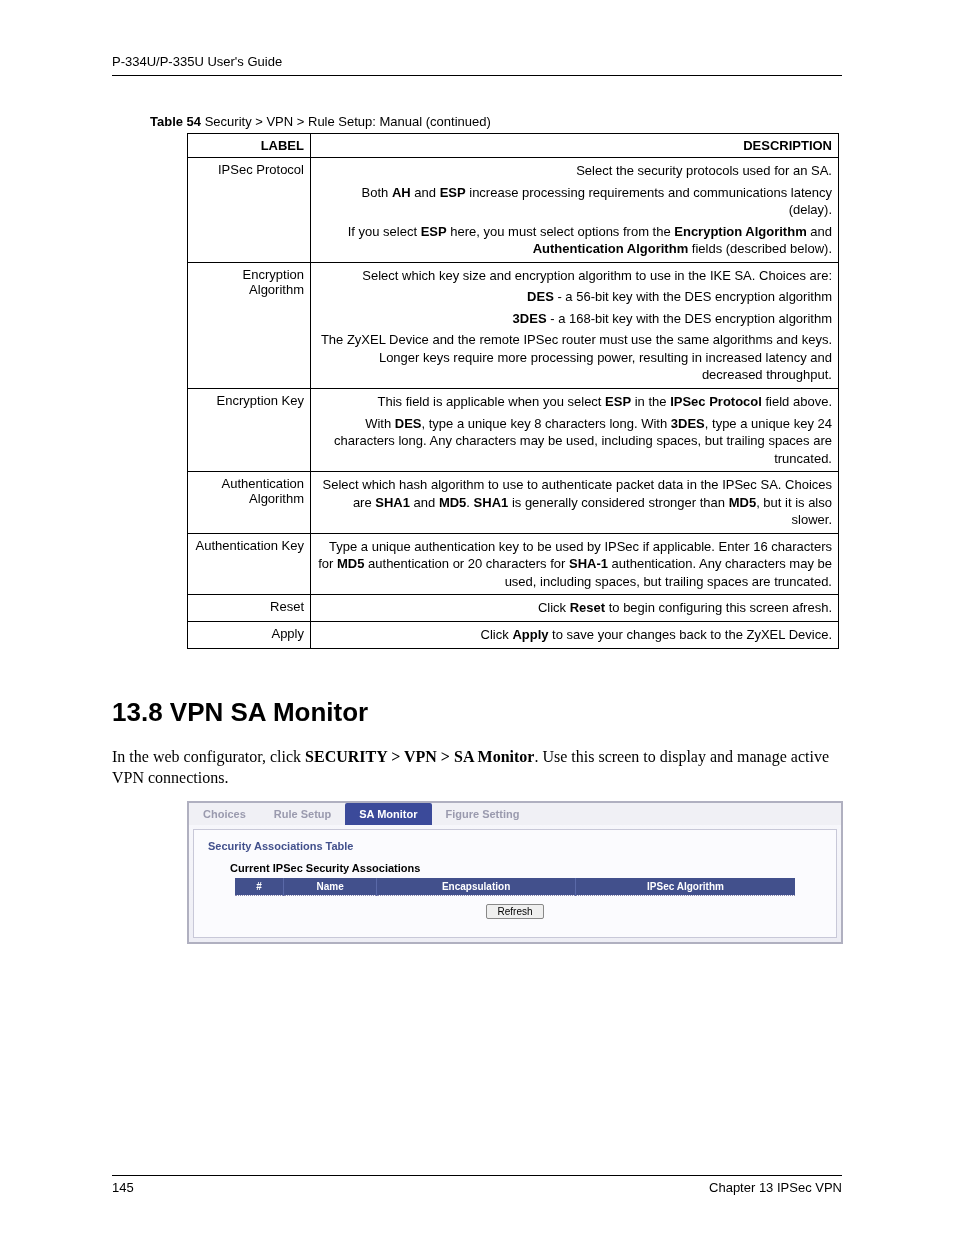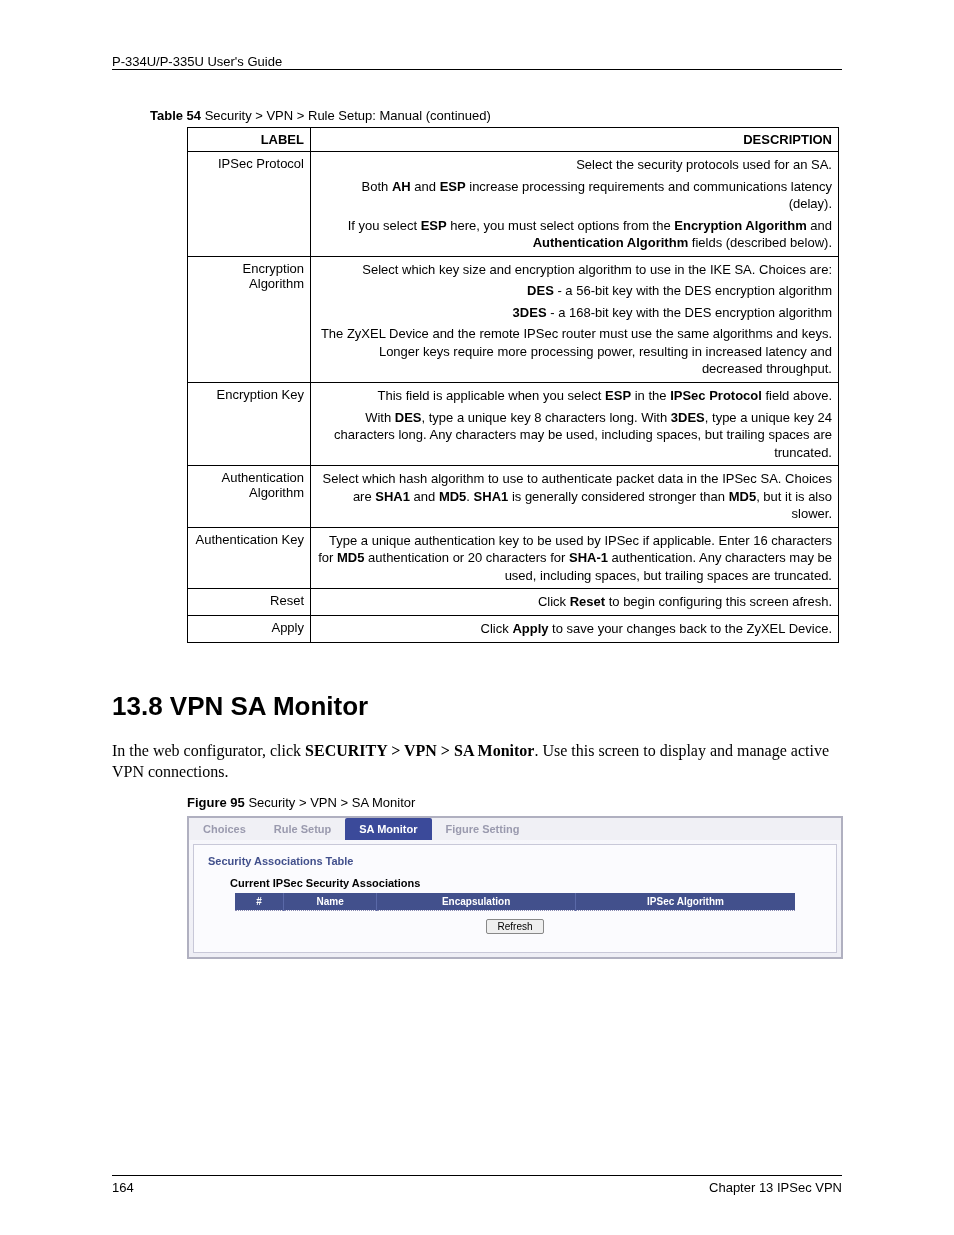"P-334U/P-335U User's Guide" .running-header { padding-bottom: none -> 6px }
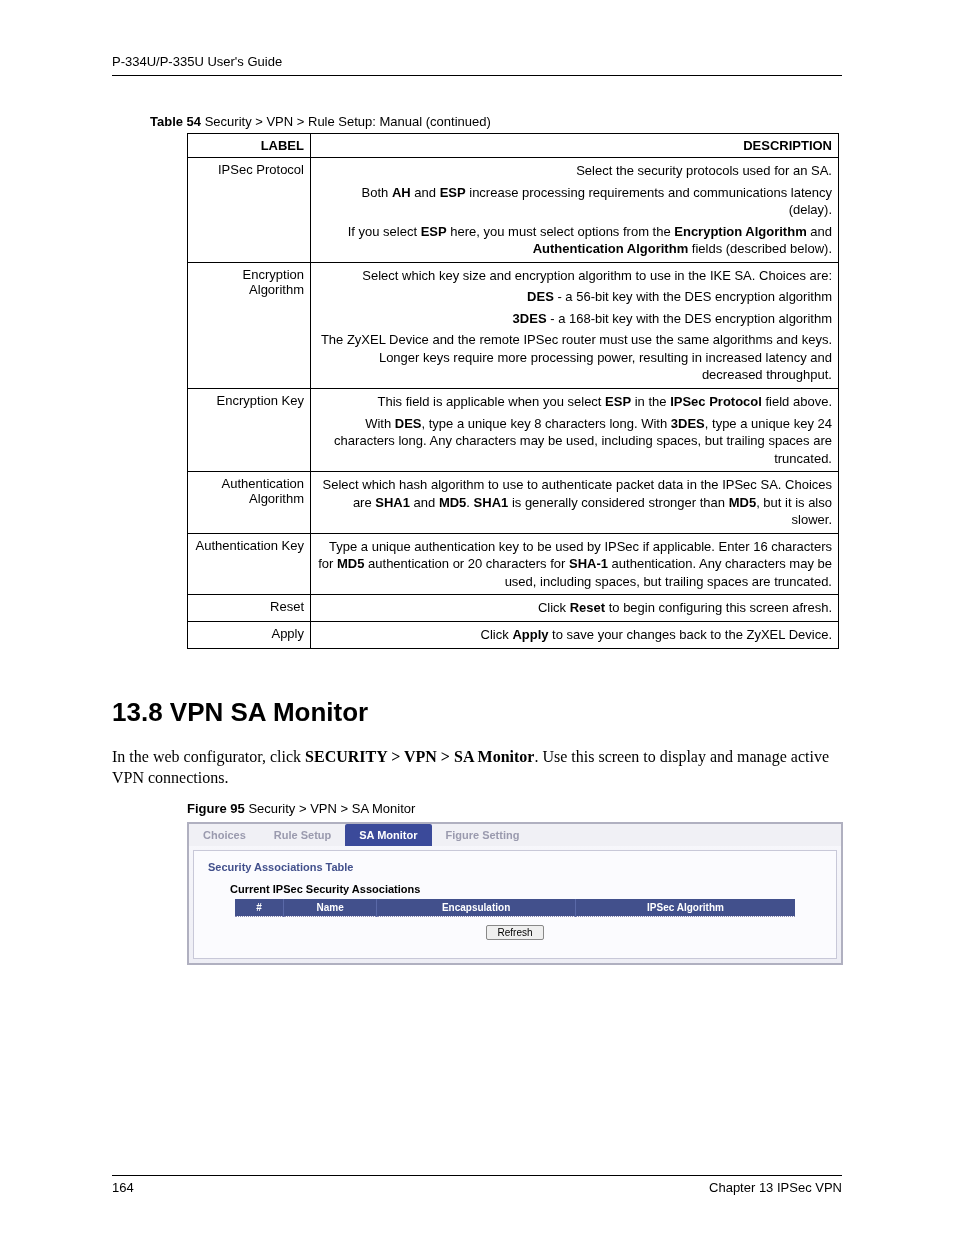"Figure 95 Security > VPN" div.figure-caption { html: <div> <b>Figure 95</b><span> Security &gt; VPN &gt; SA Monitor</span> </div> -> none }
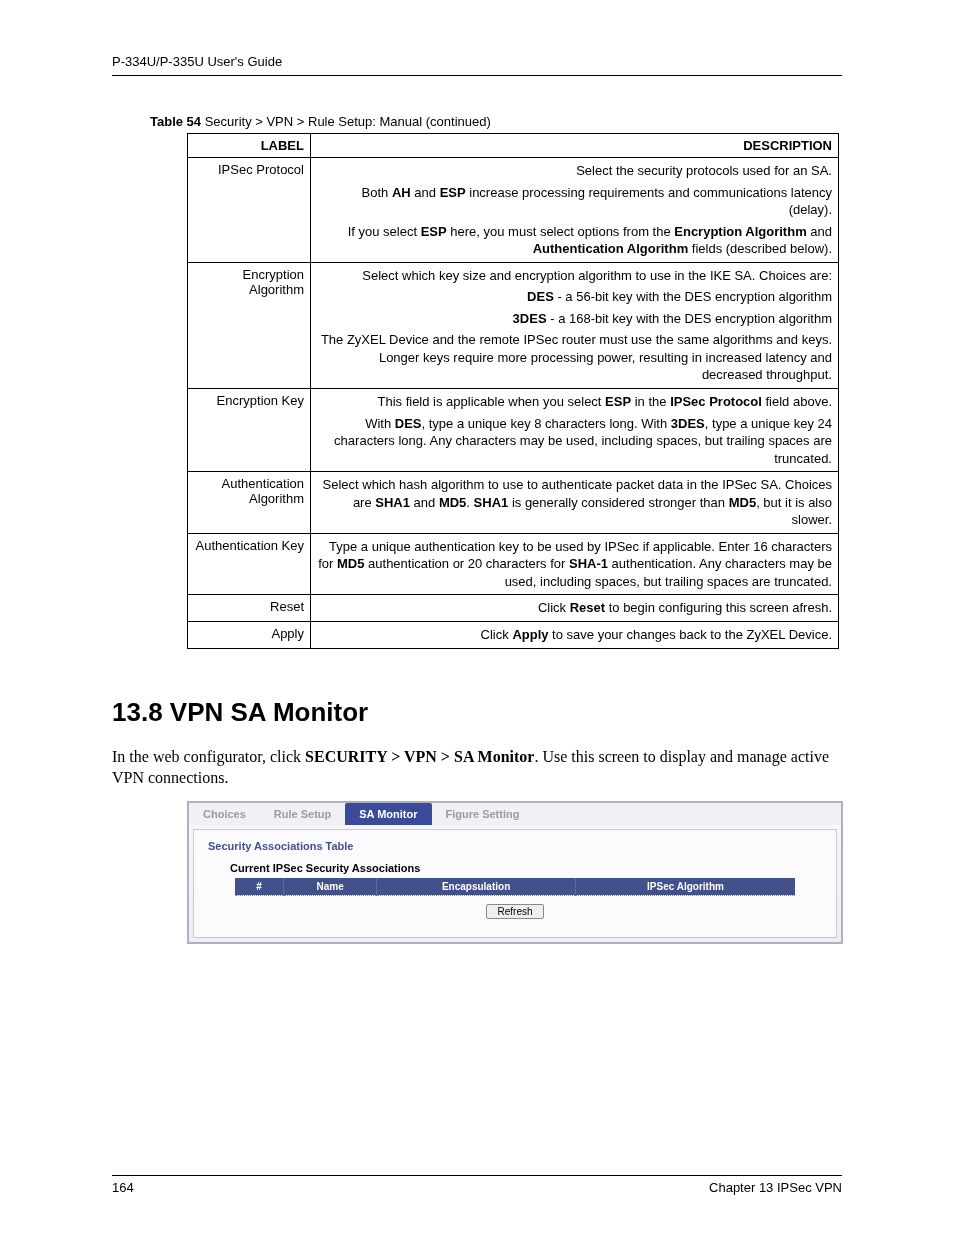"164" span { text: 164 -> 145 }
